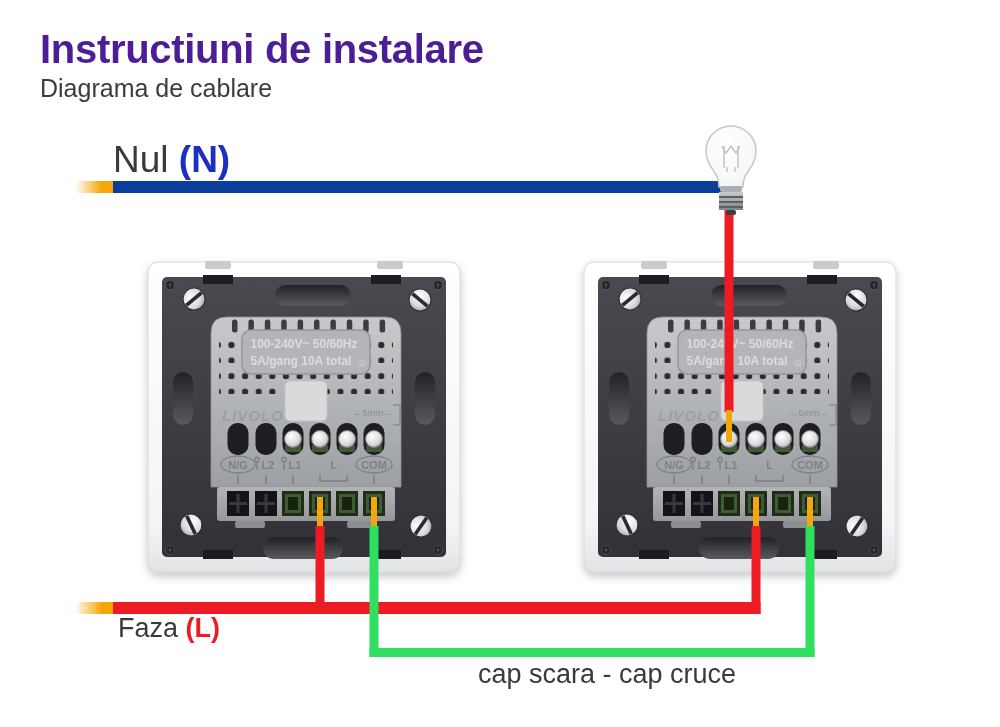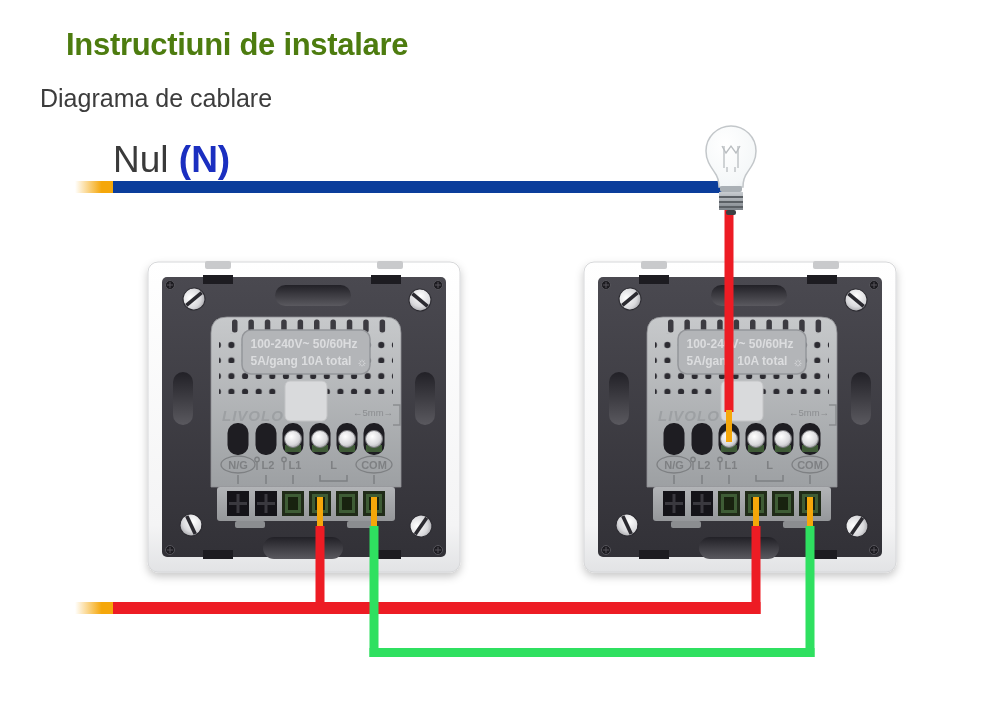"Instructiuni de instalare" .title { color: #4d7c0f -> #4c1d95; font-size: 31px -> 40px; margin-left: 26px -> none }
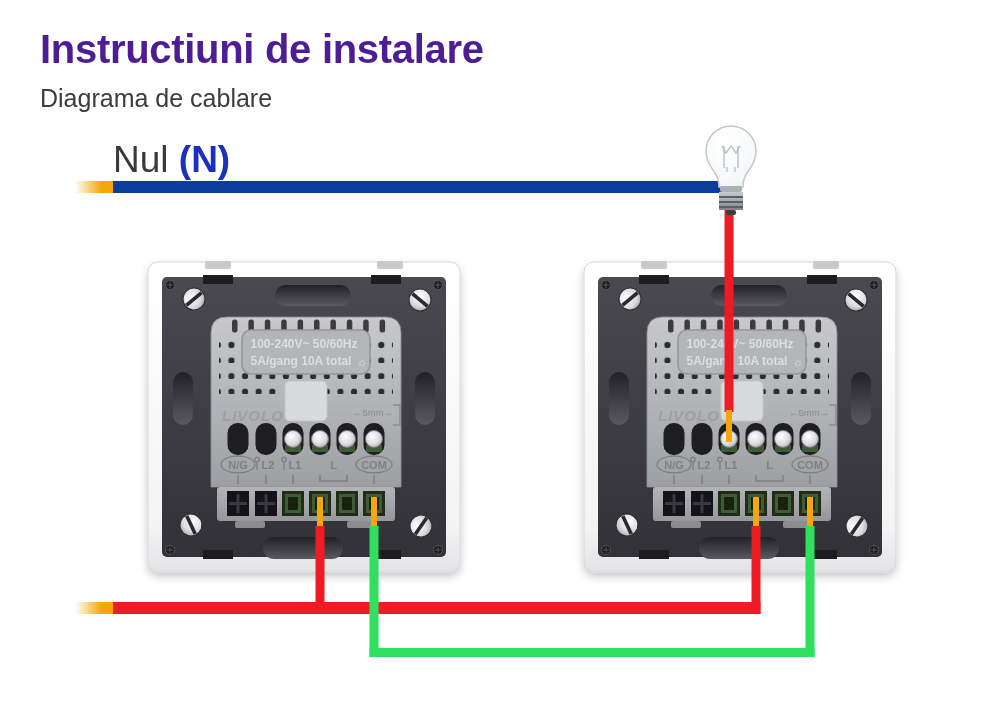"Diagrama de cablare" .subtitle { top: 84px -> 74px }
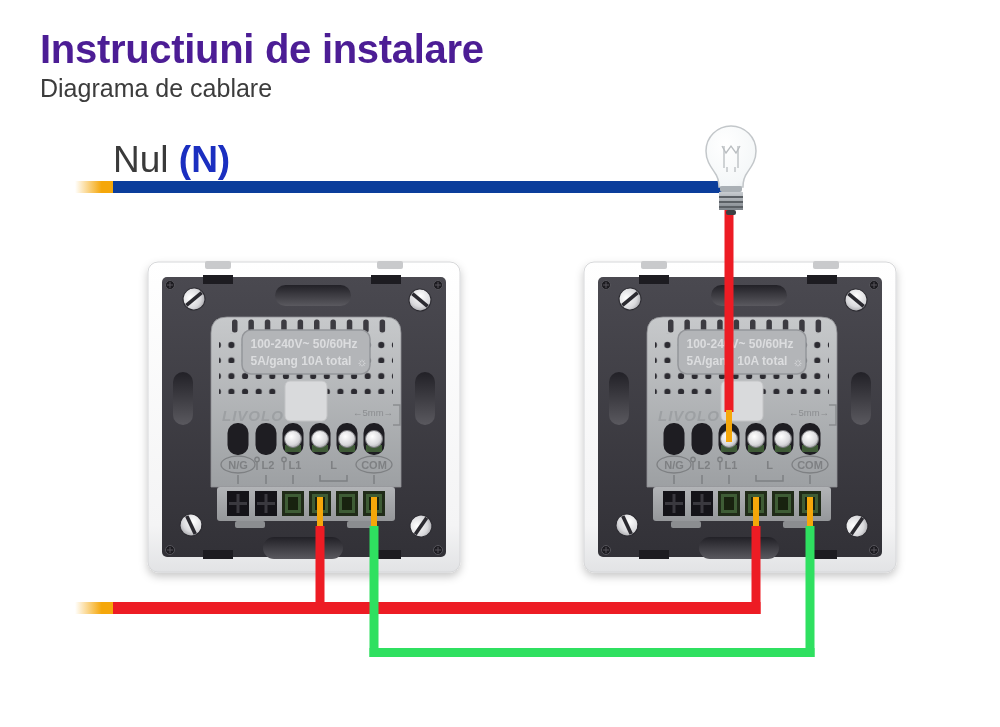"Faza (L)" div.txt { html: none -> <div> <span>Faza</span> <span>(L)</span> </div> }
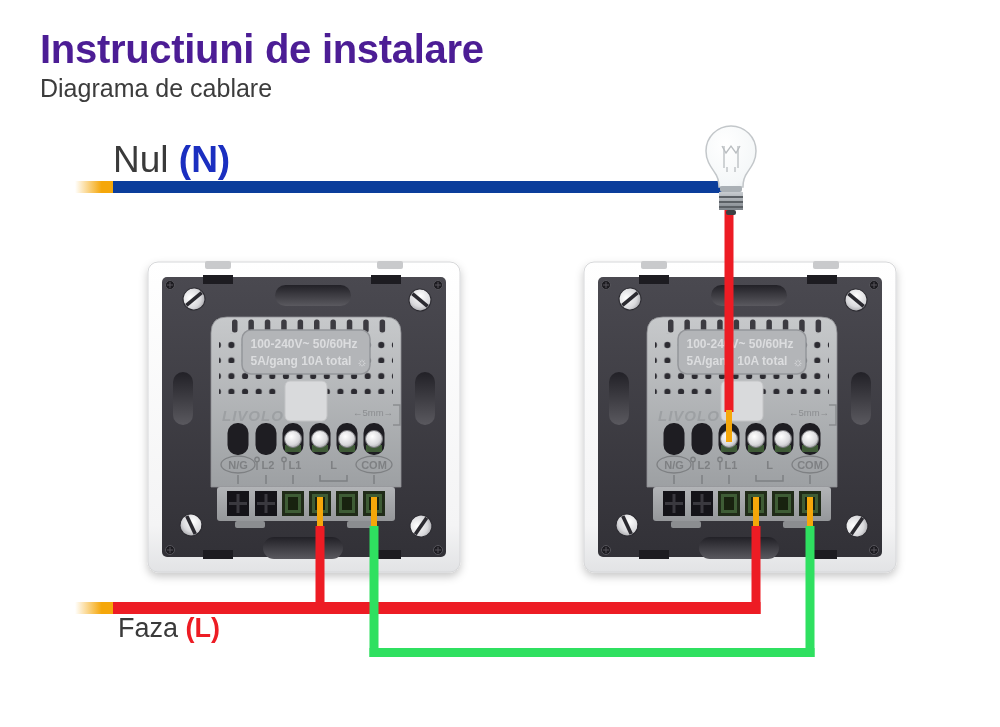"cap scara - cap cruce" div.txt { html: none -> <div>cap scara - cap cruce</div> }
